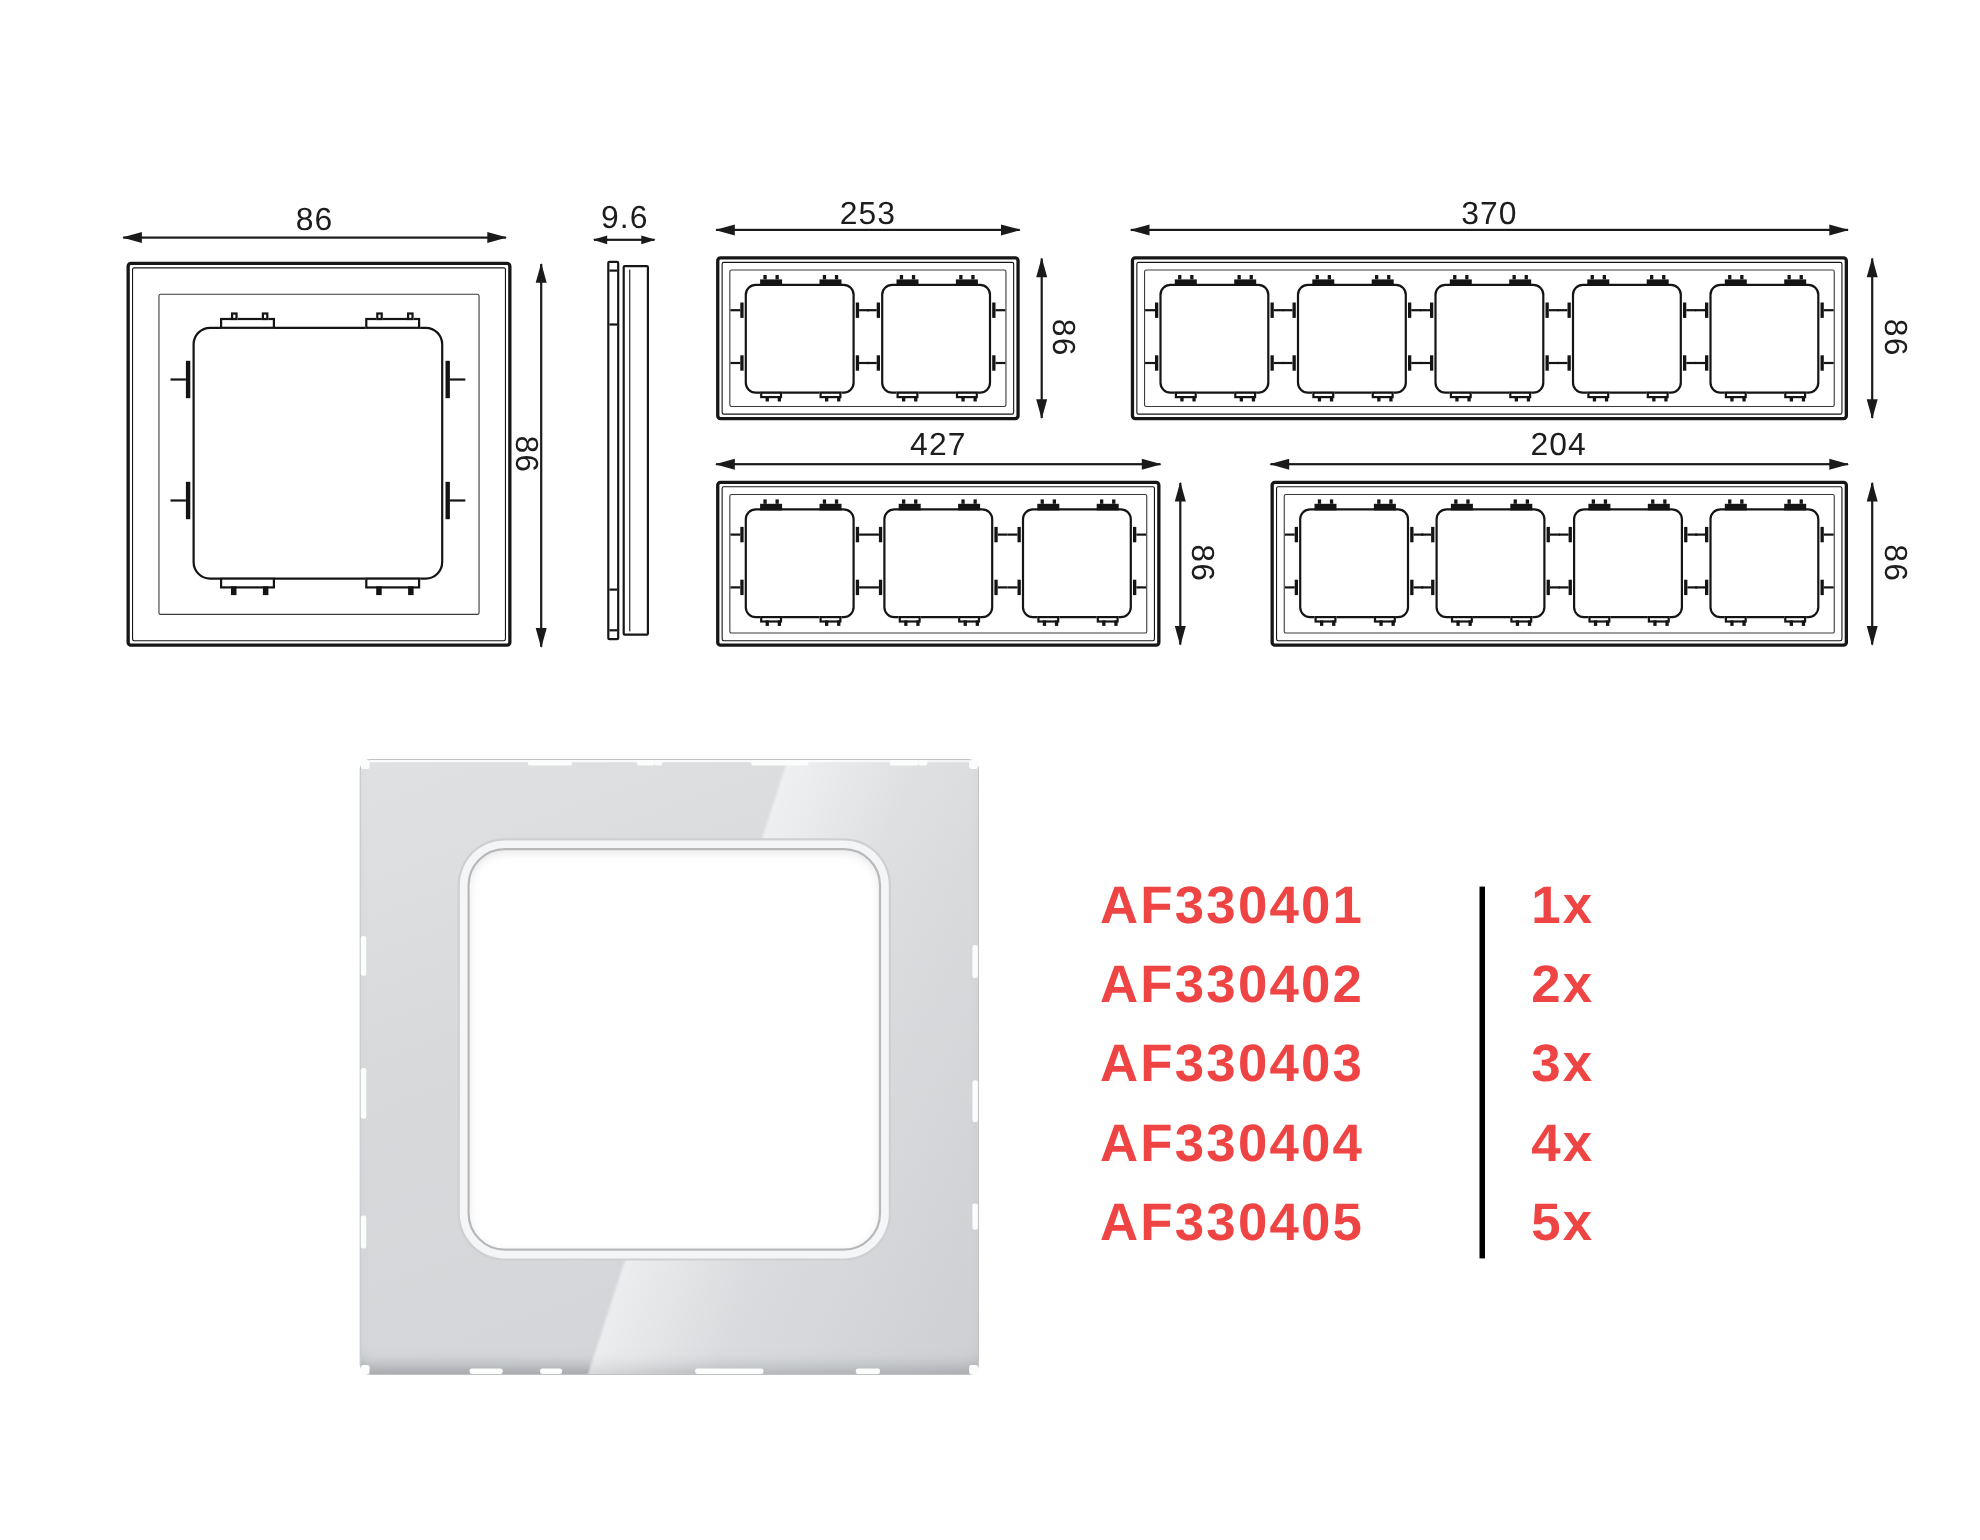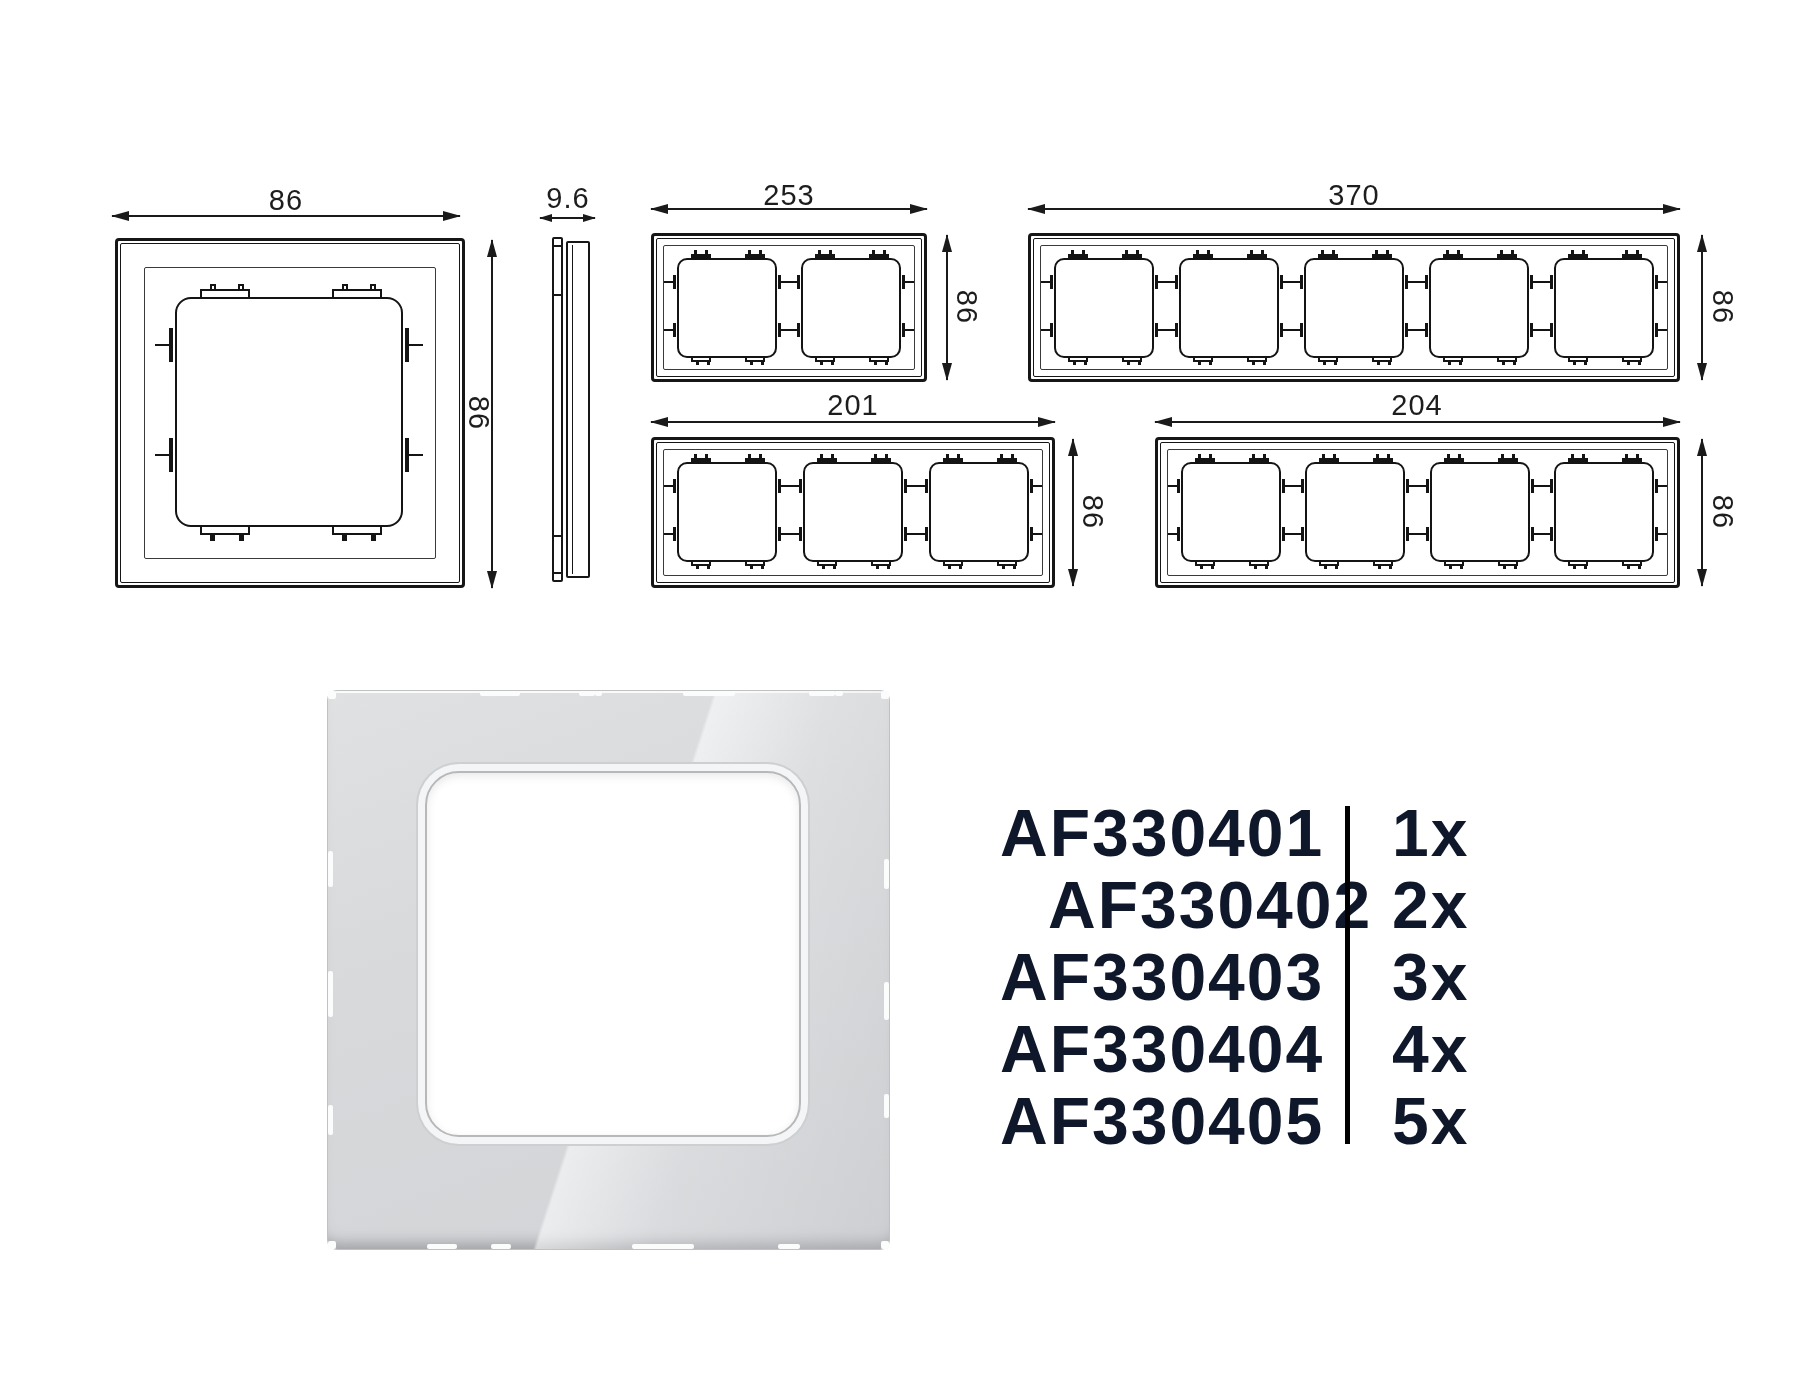"201" div.dim-label { text: 201 -> 427 }
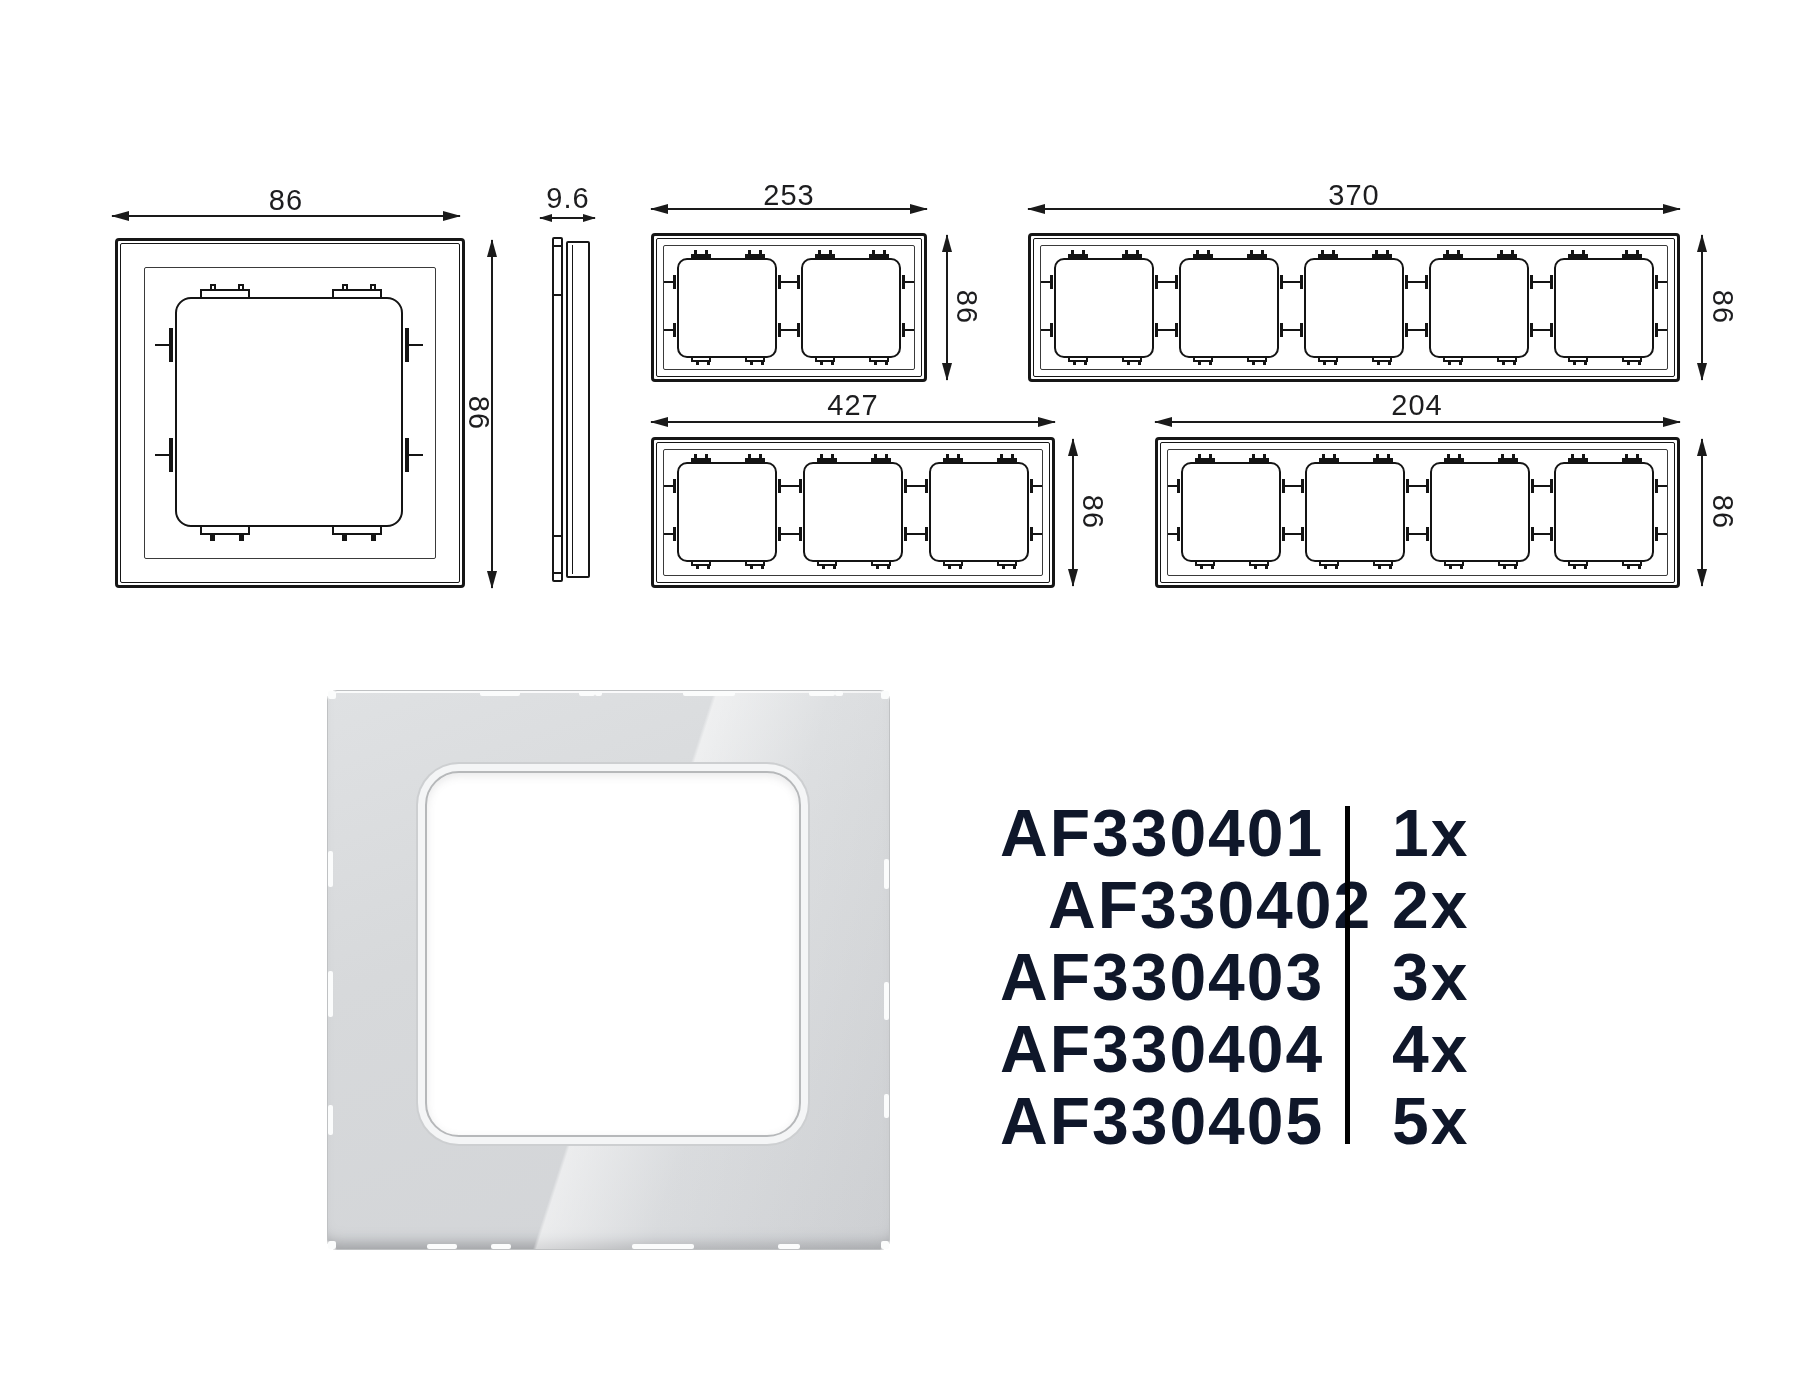"AF330401" .pcode,.pqty { color: #0f172a -> #ef4444; font-size: 66px -> 48px }
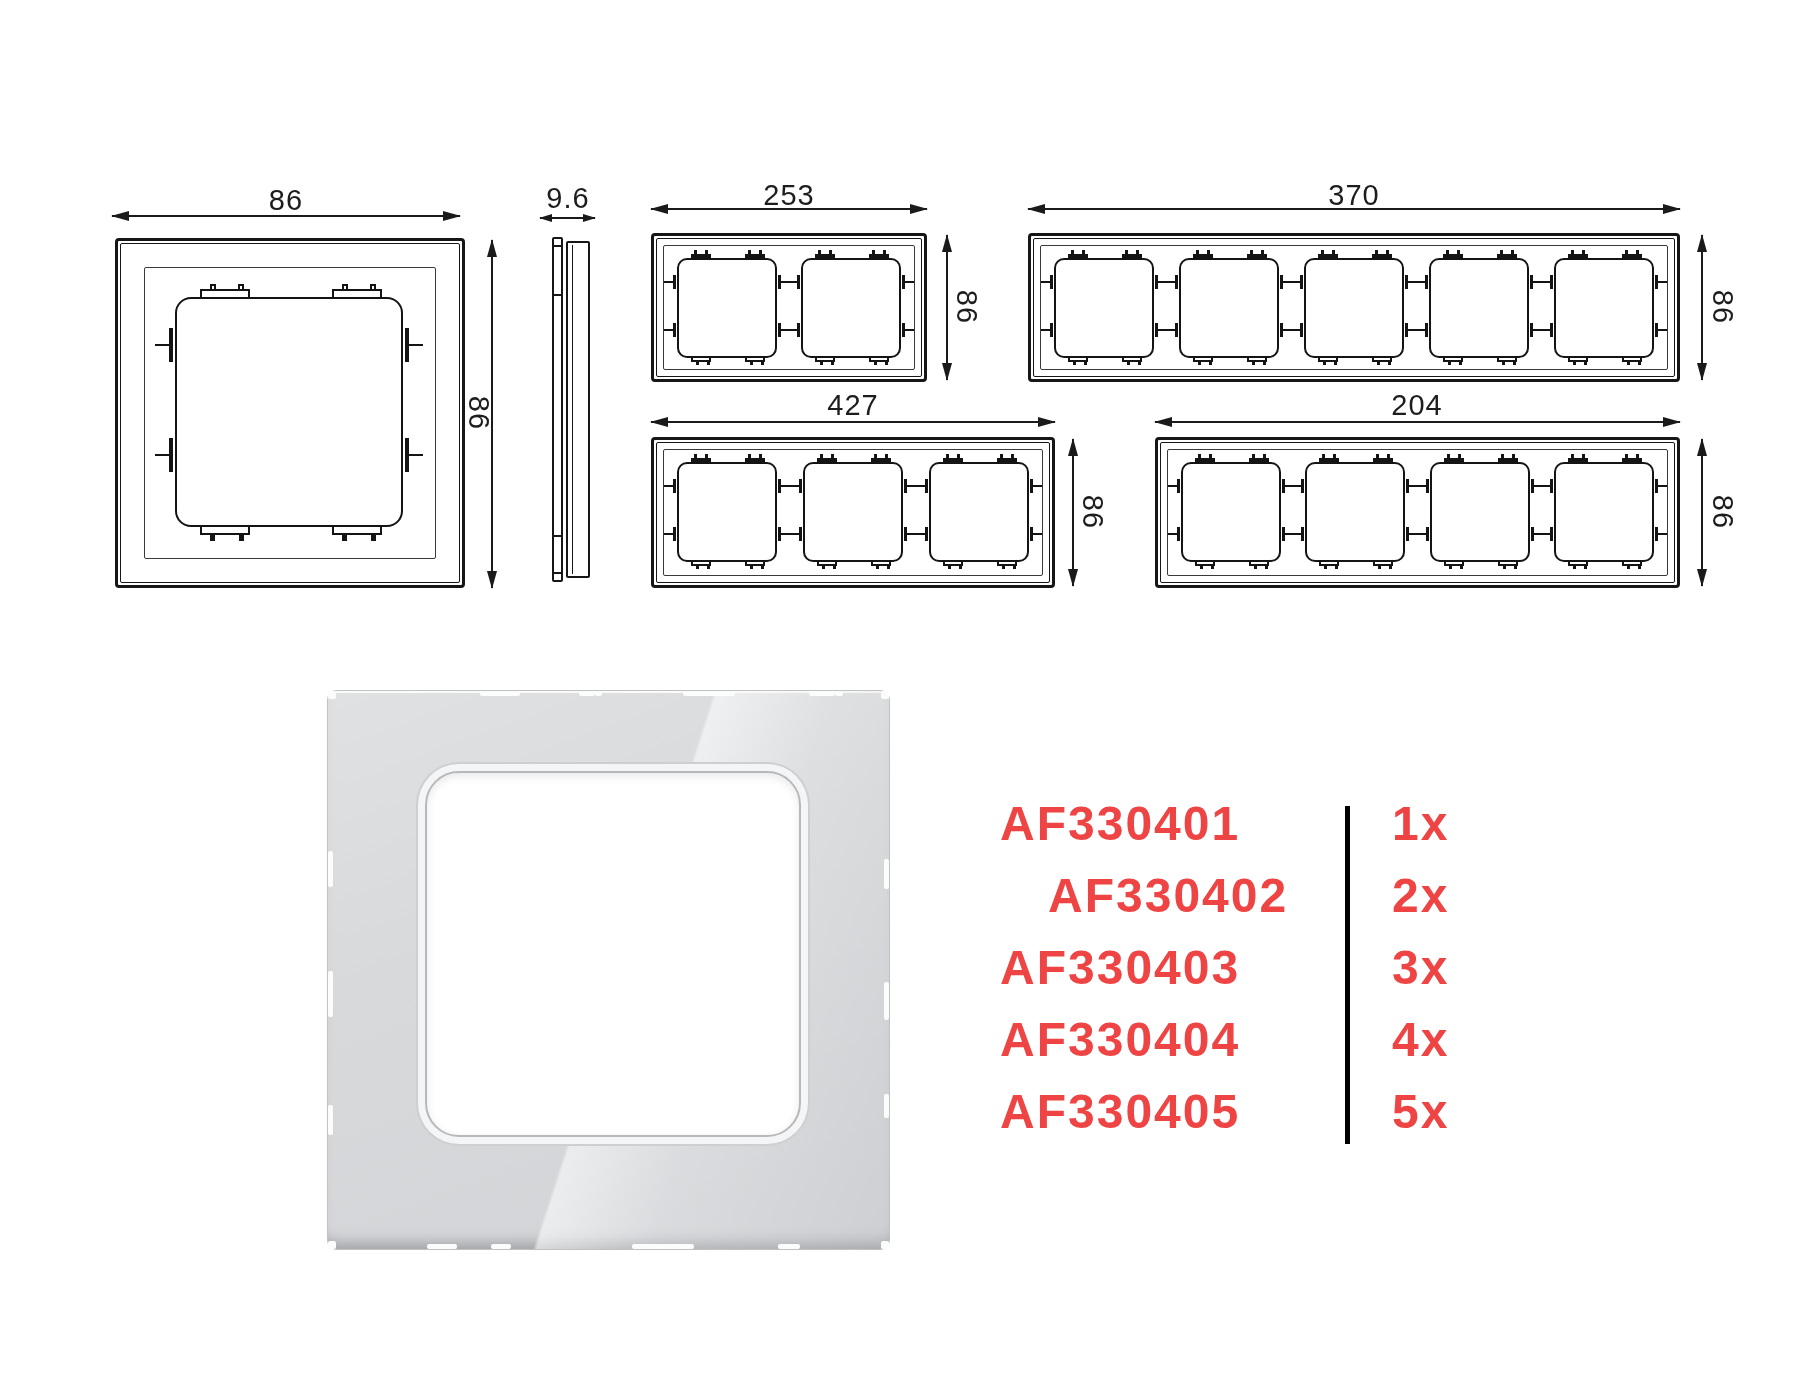"AF330402" span.pcode { left: 1048px -> 1000px }
